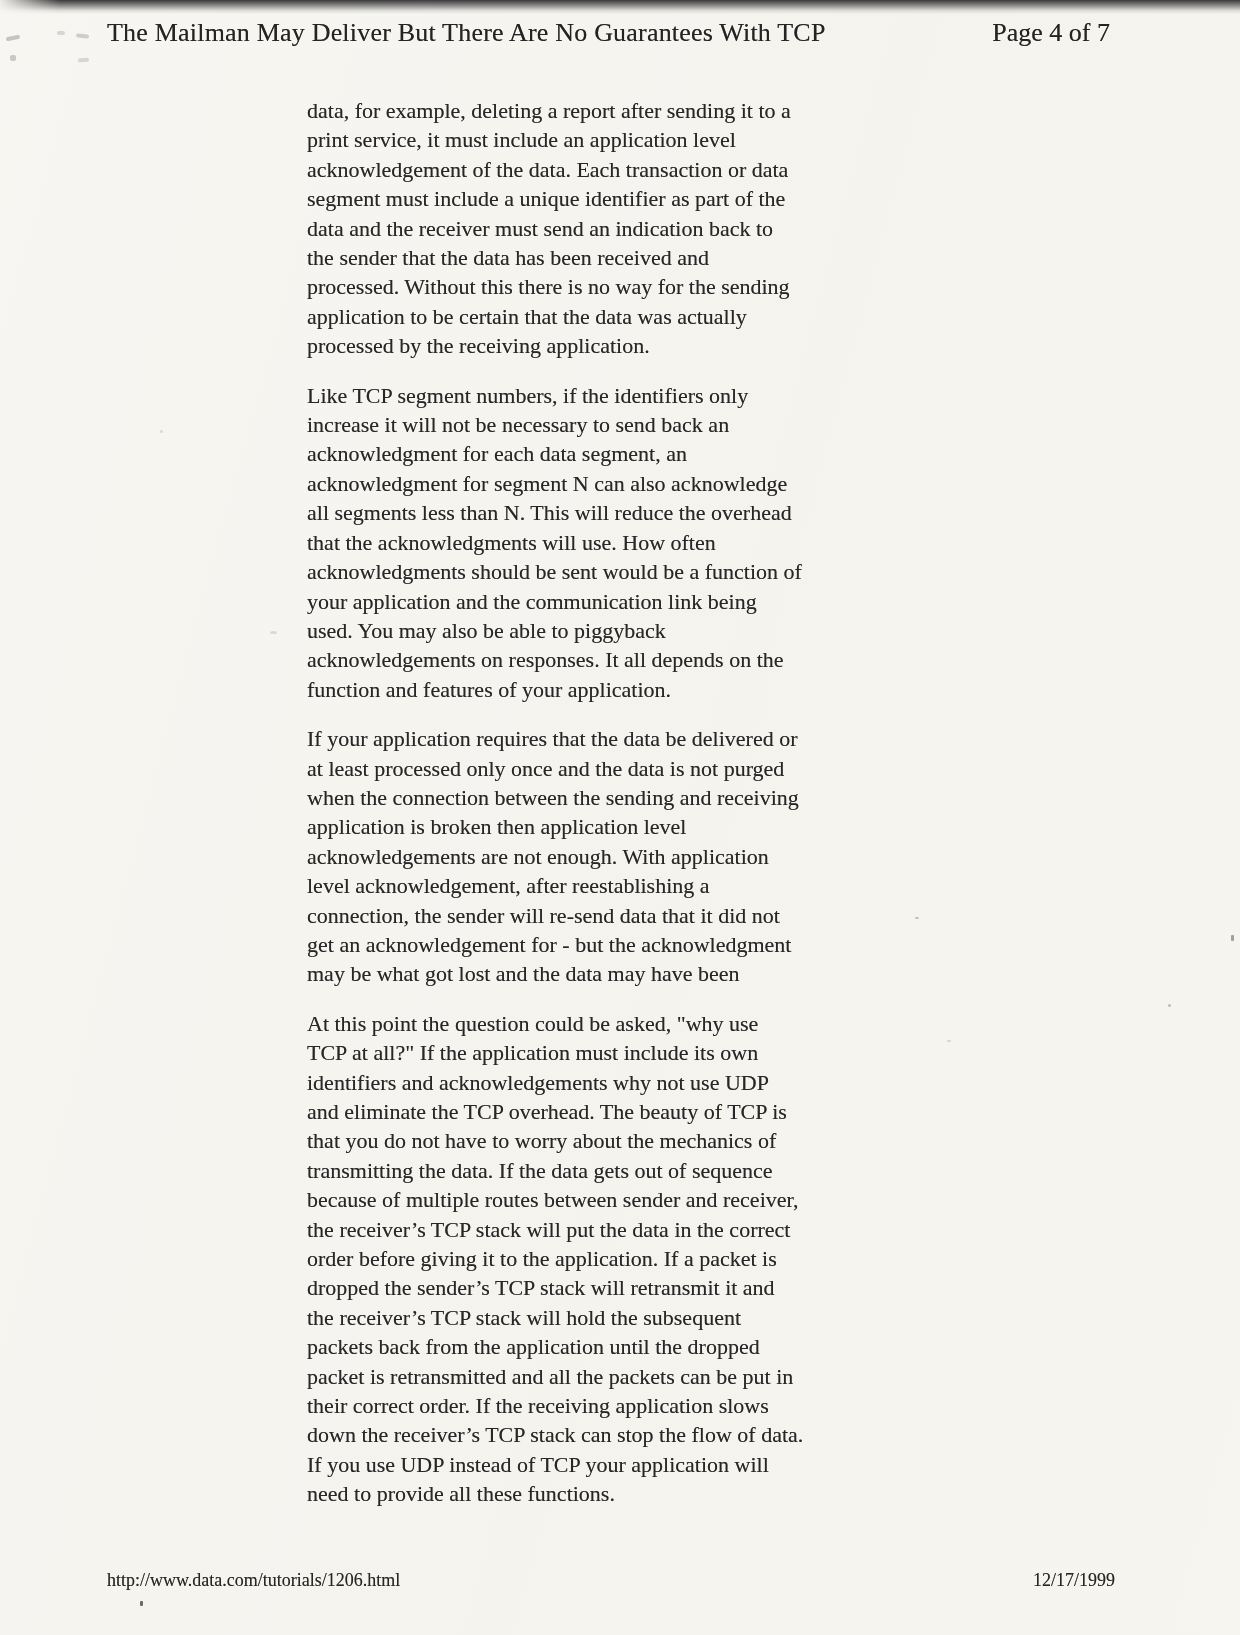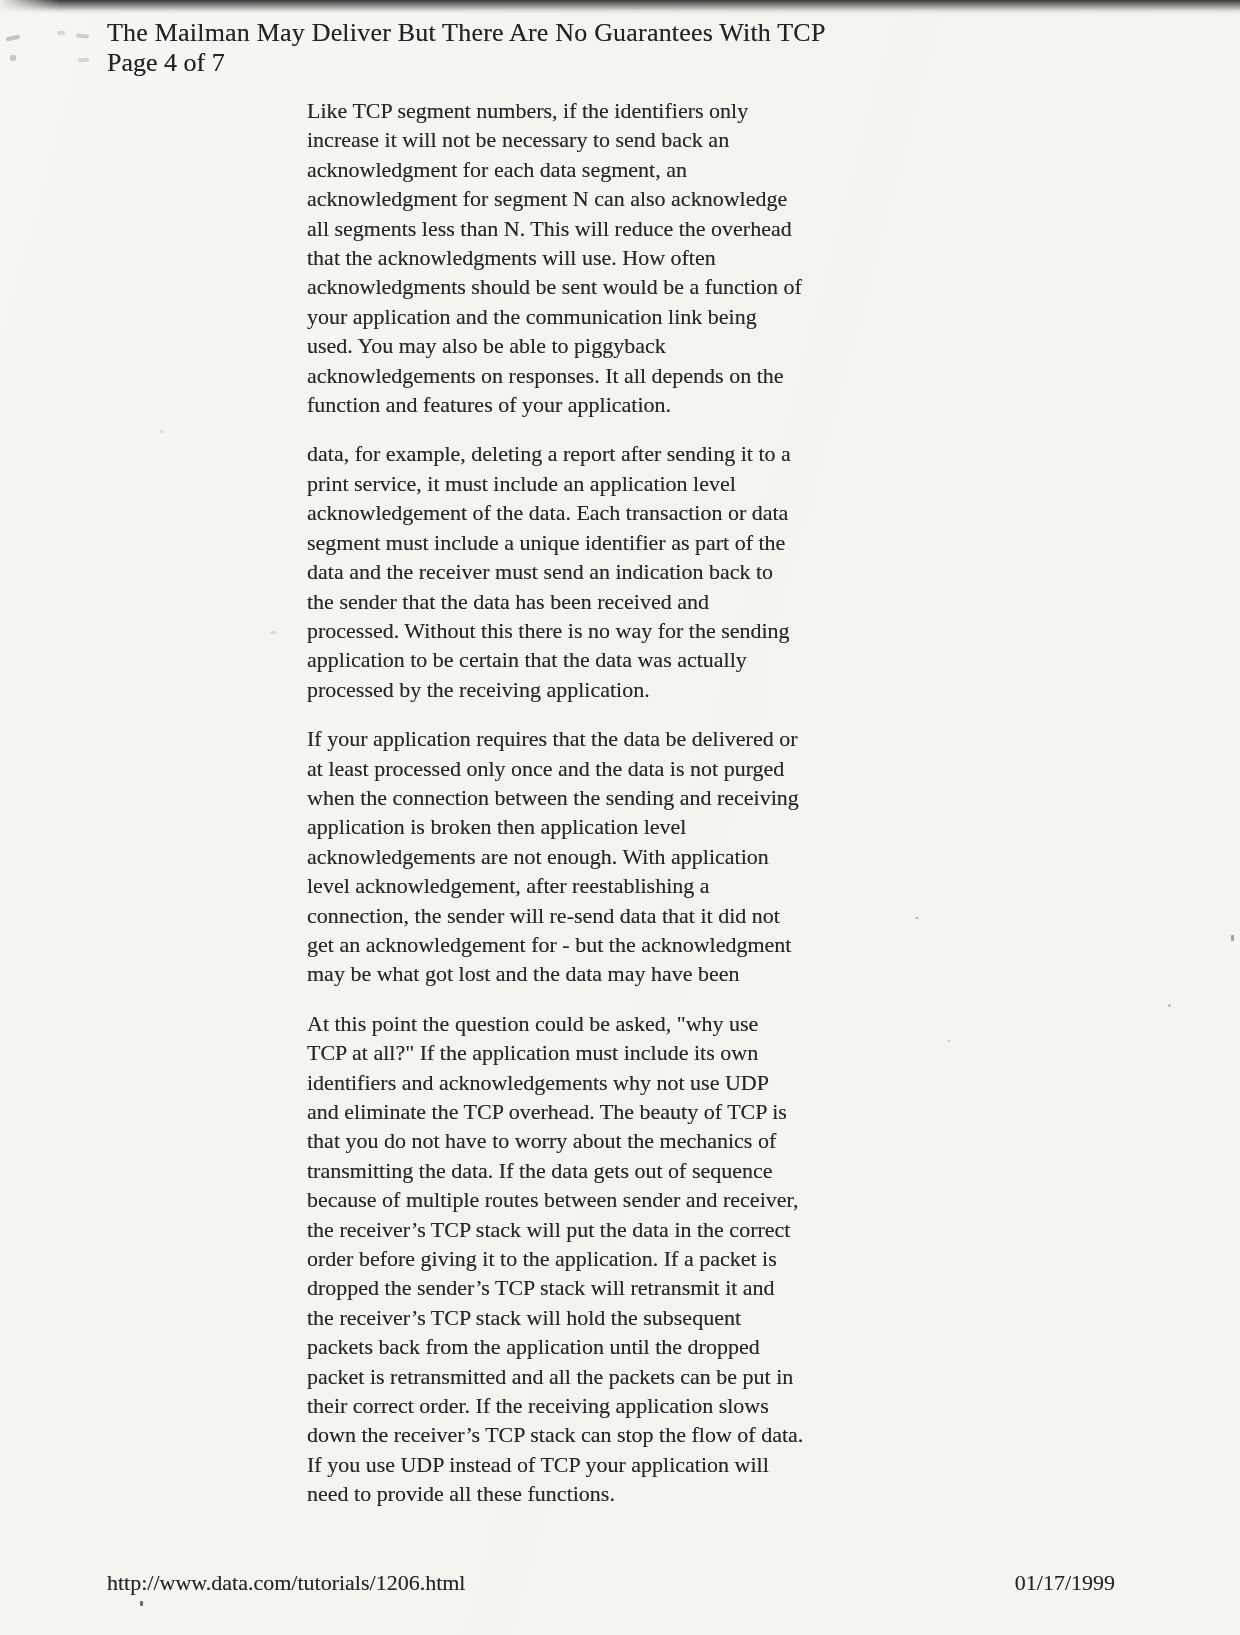"The Mailman May Deliver But" .doc-header { flex-direction: column -> none }
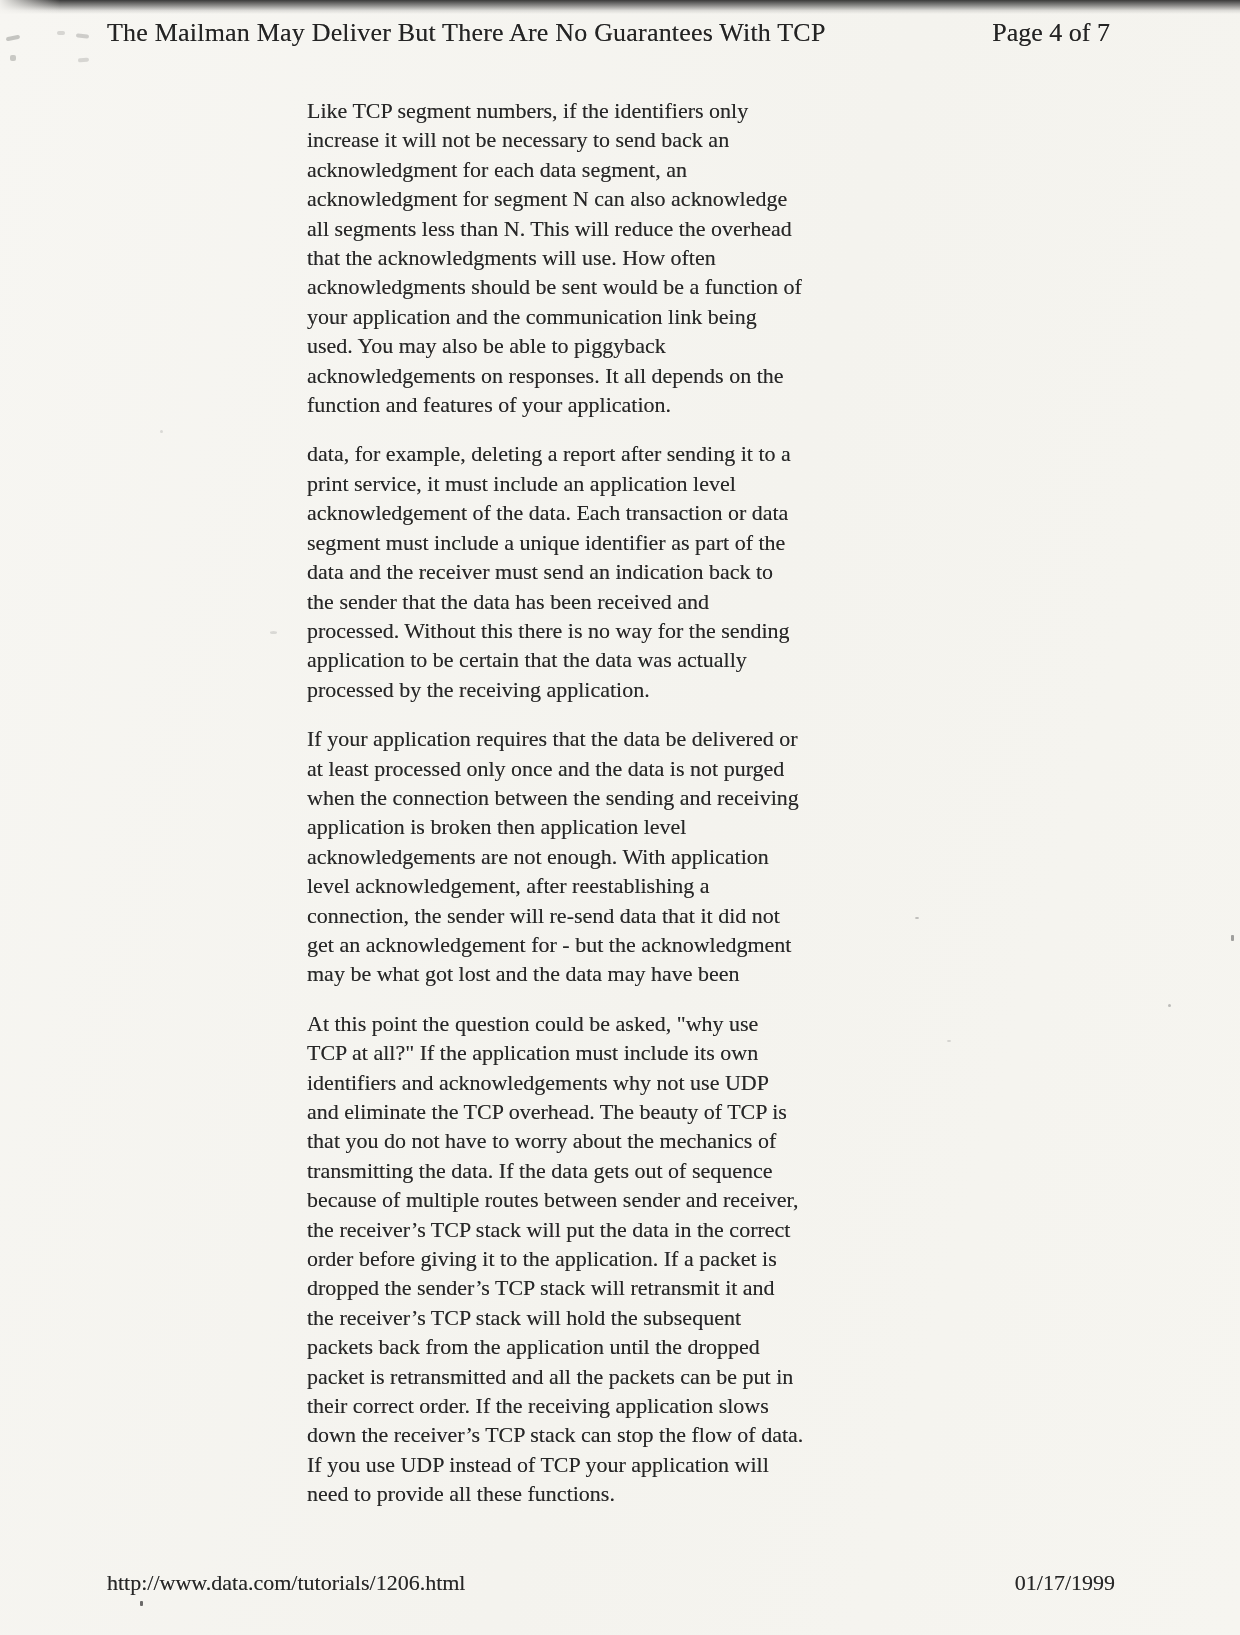"Like TCP segment numbers, if" p { order: before "data, for example, deleting a" -> after "data, for example, deleting a" }
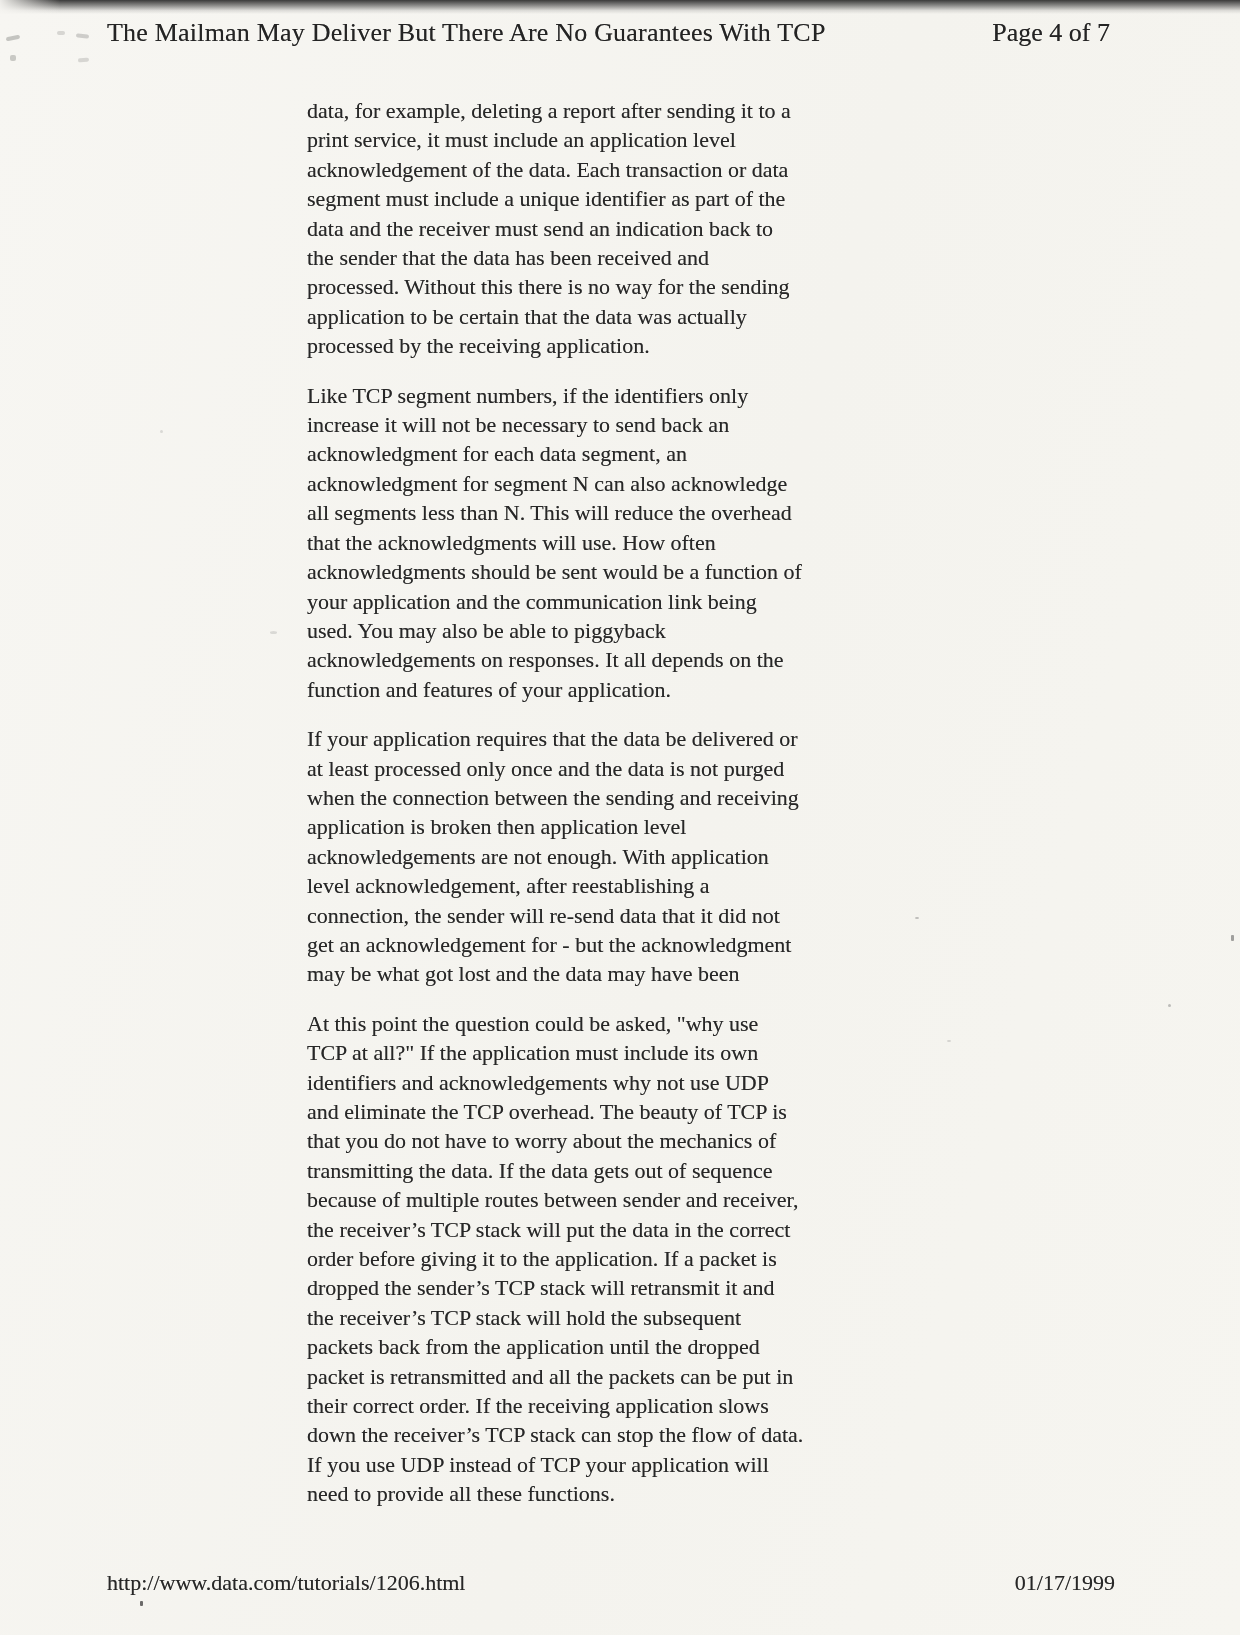"http://www.data.com/tutorials/1206.html" .doc-footer { font-size: 22px -> 18px }
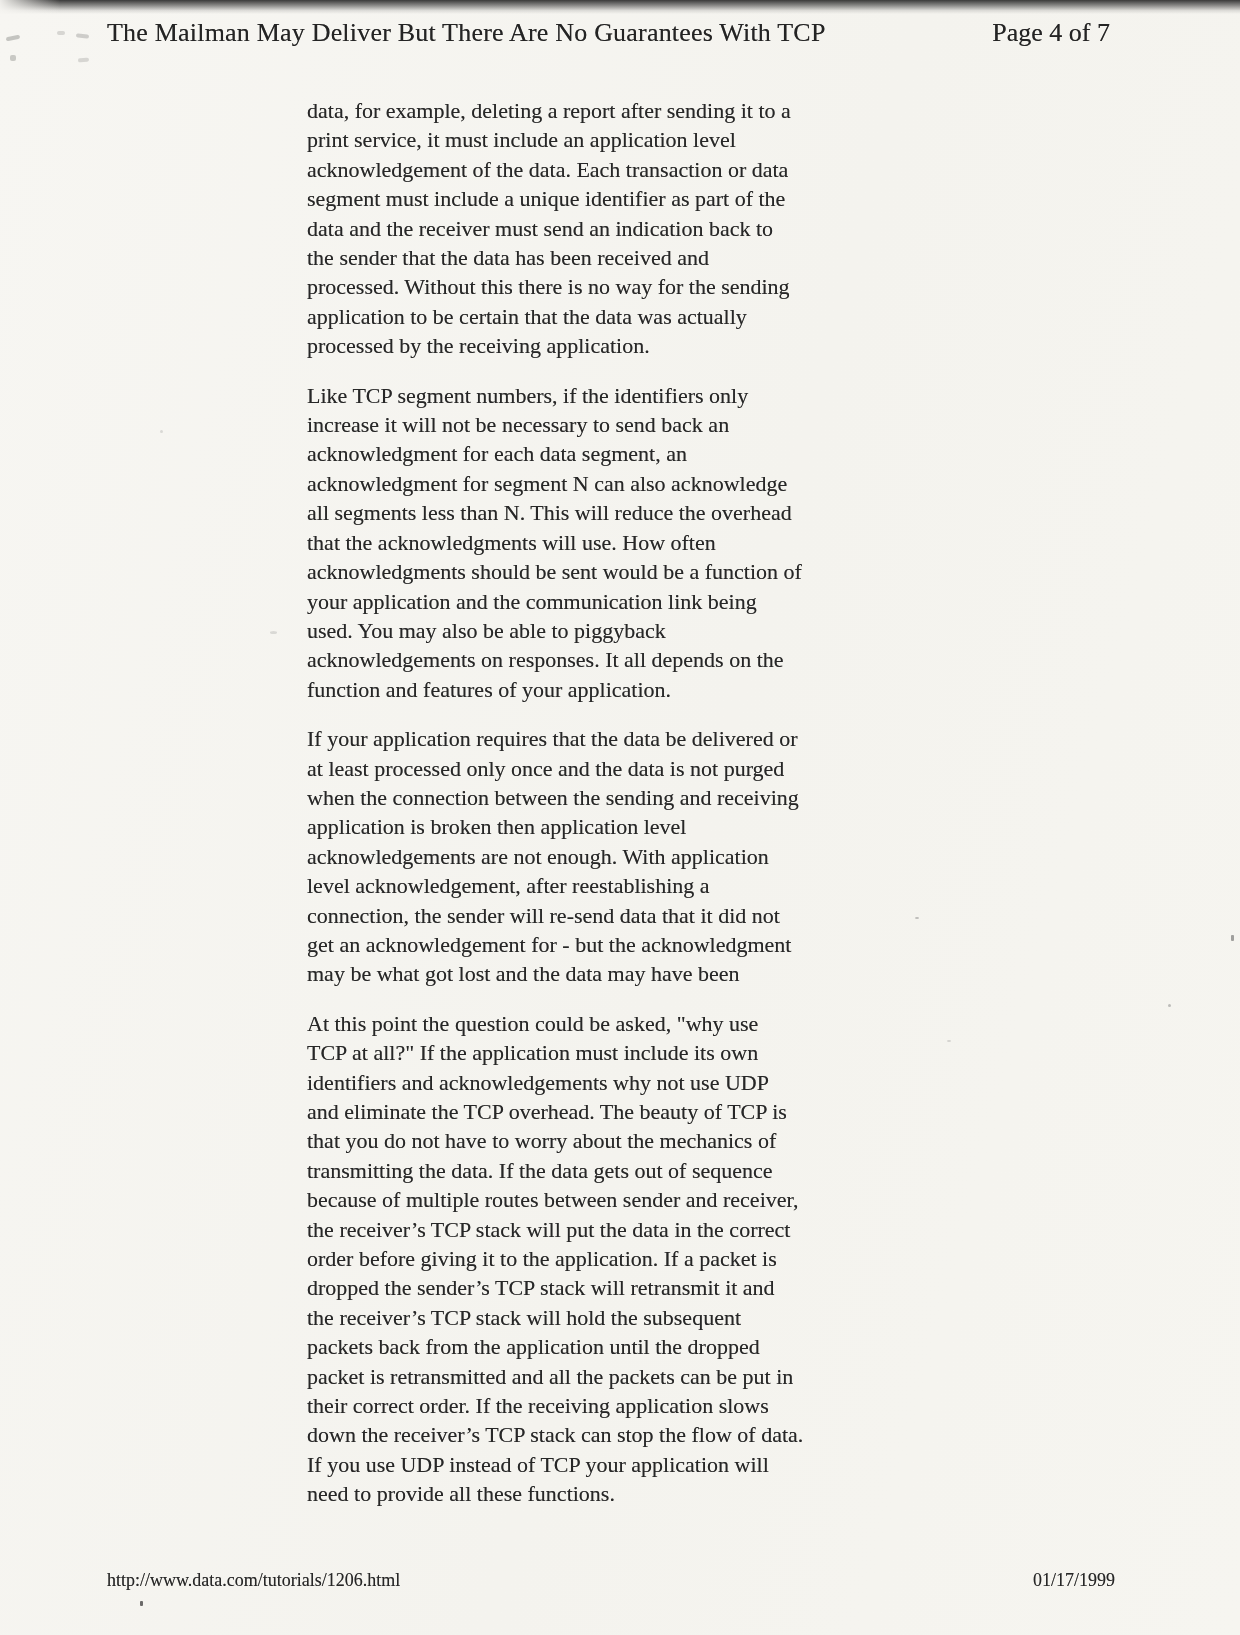"01/17/1999" span { text: 01/17/1999 -> 12/17/1999 }
